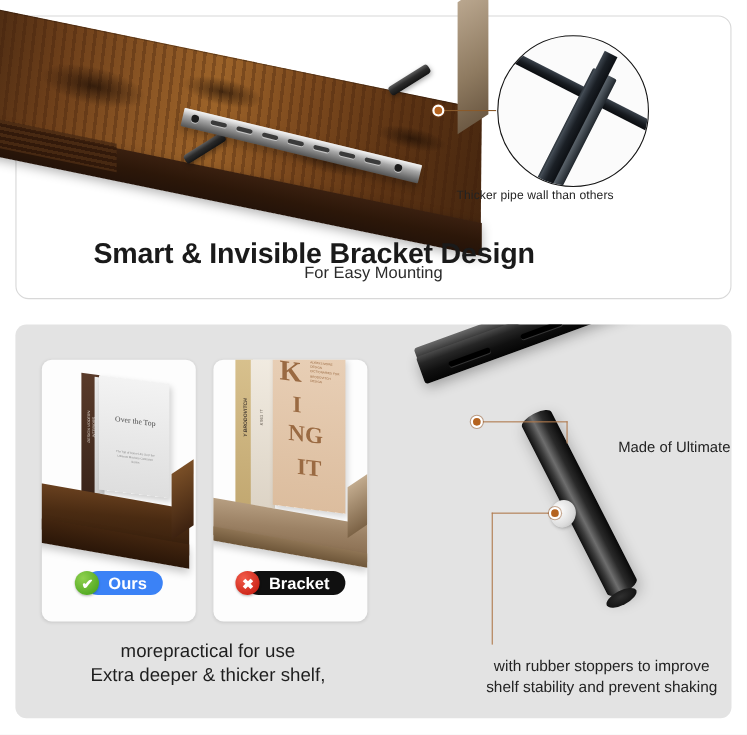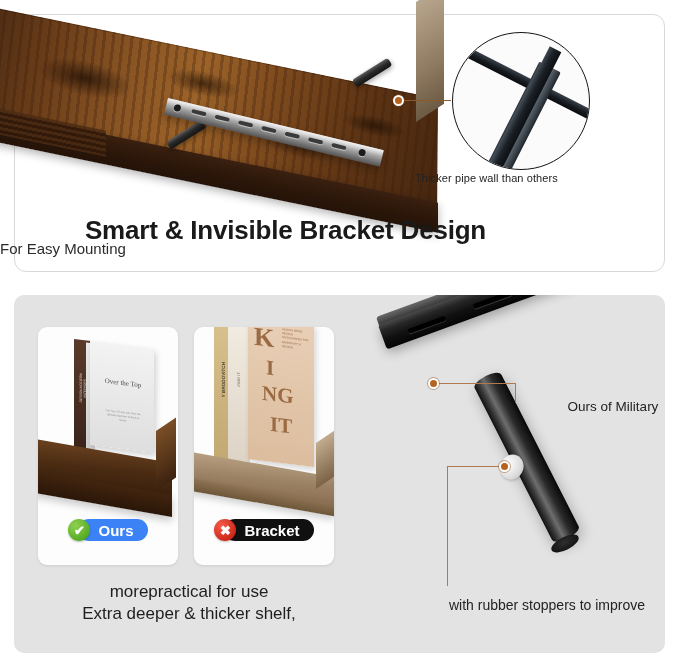"For Easy Mounting" .title-sub { text-align: none -> center }
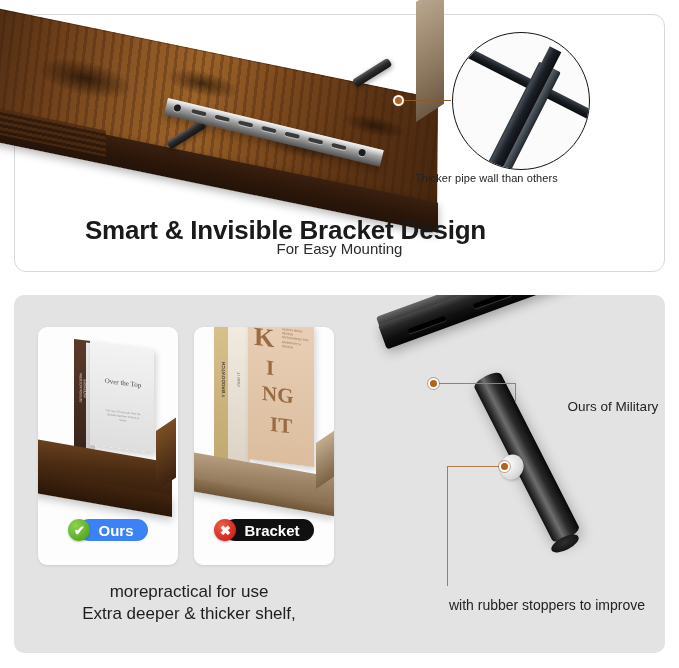"Ours of Military" div { text: Ours of Military -> Made of Ultimate }
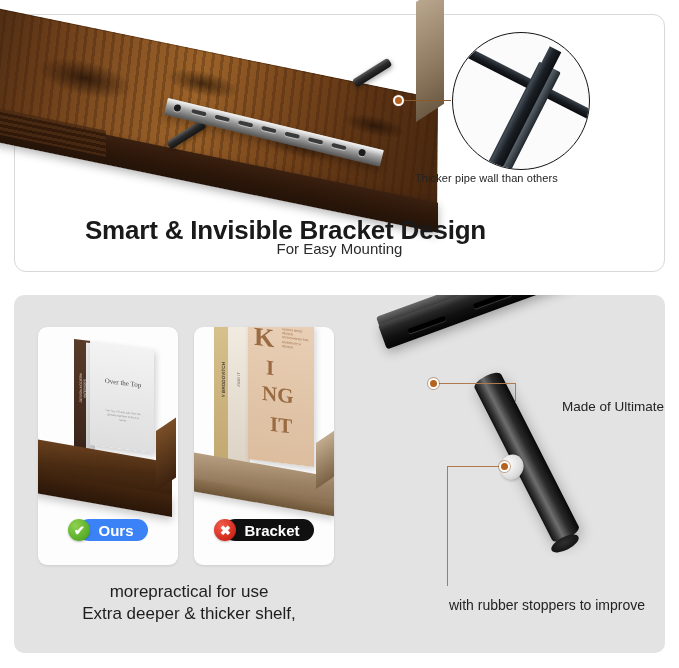"shelf stability and prevent shaking" div { html: none -> <div>shelf stability and prevent shaking</div> }
